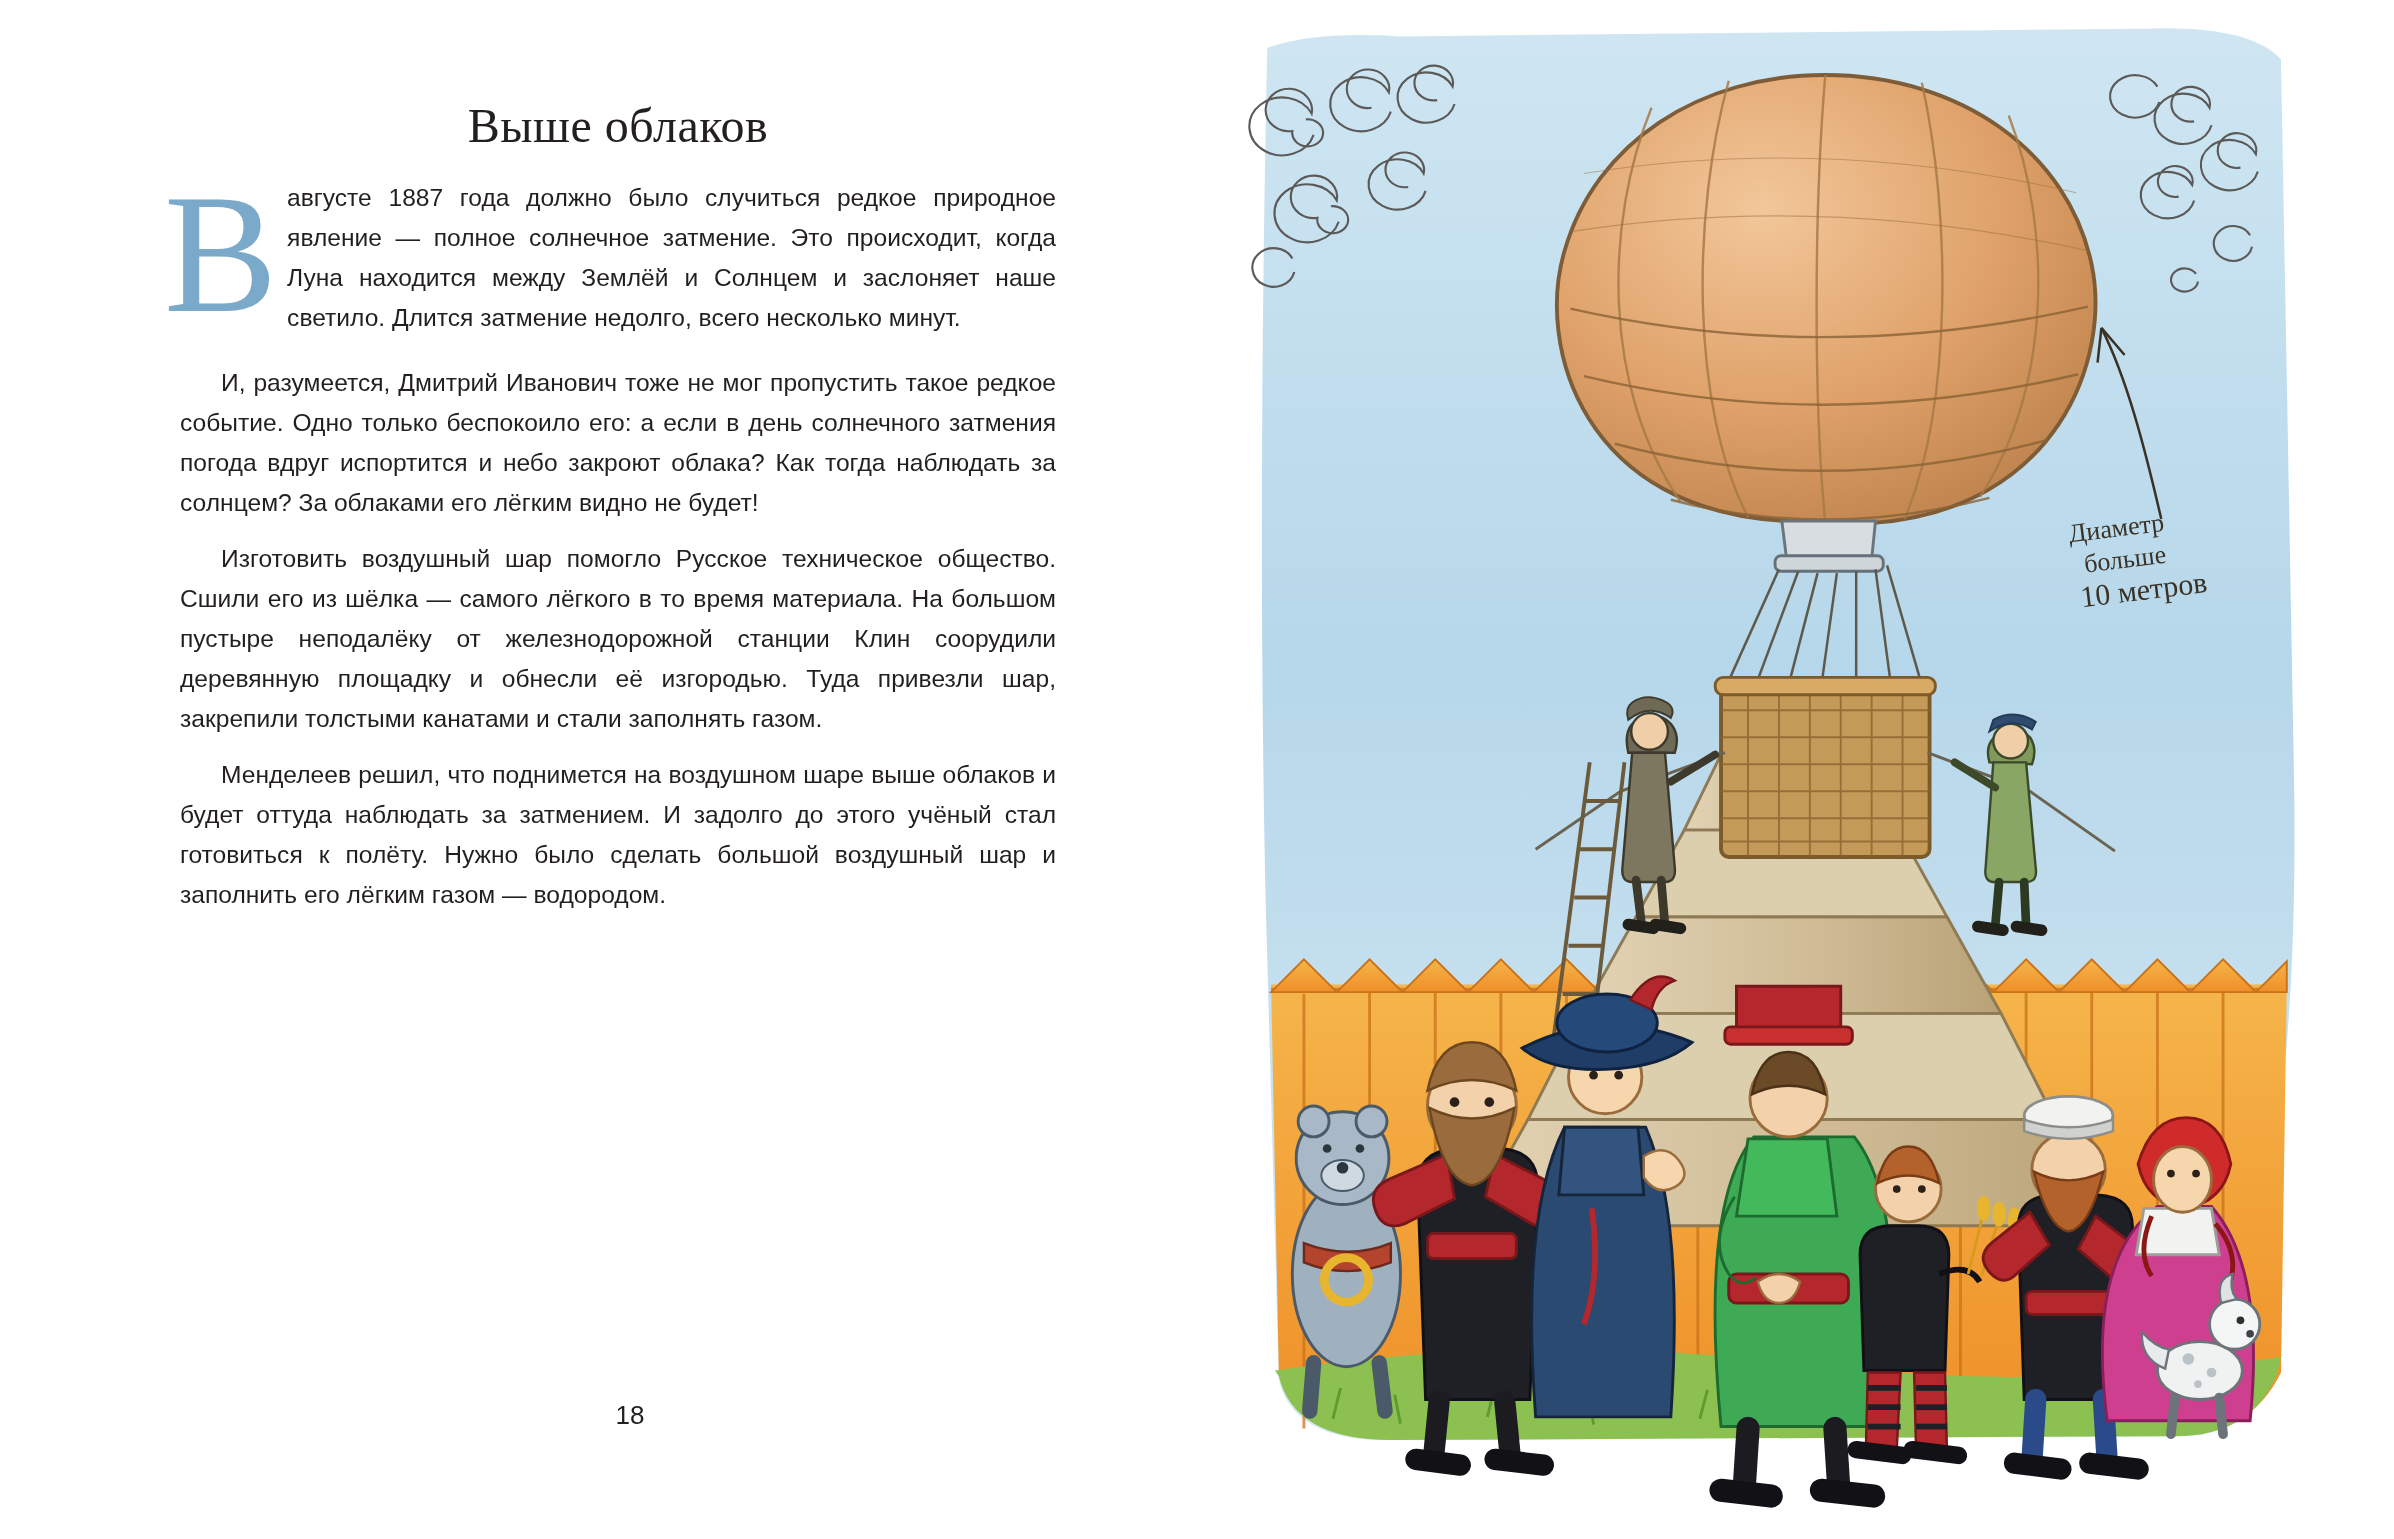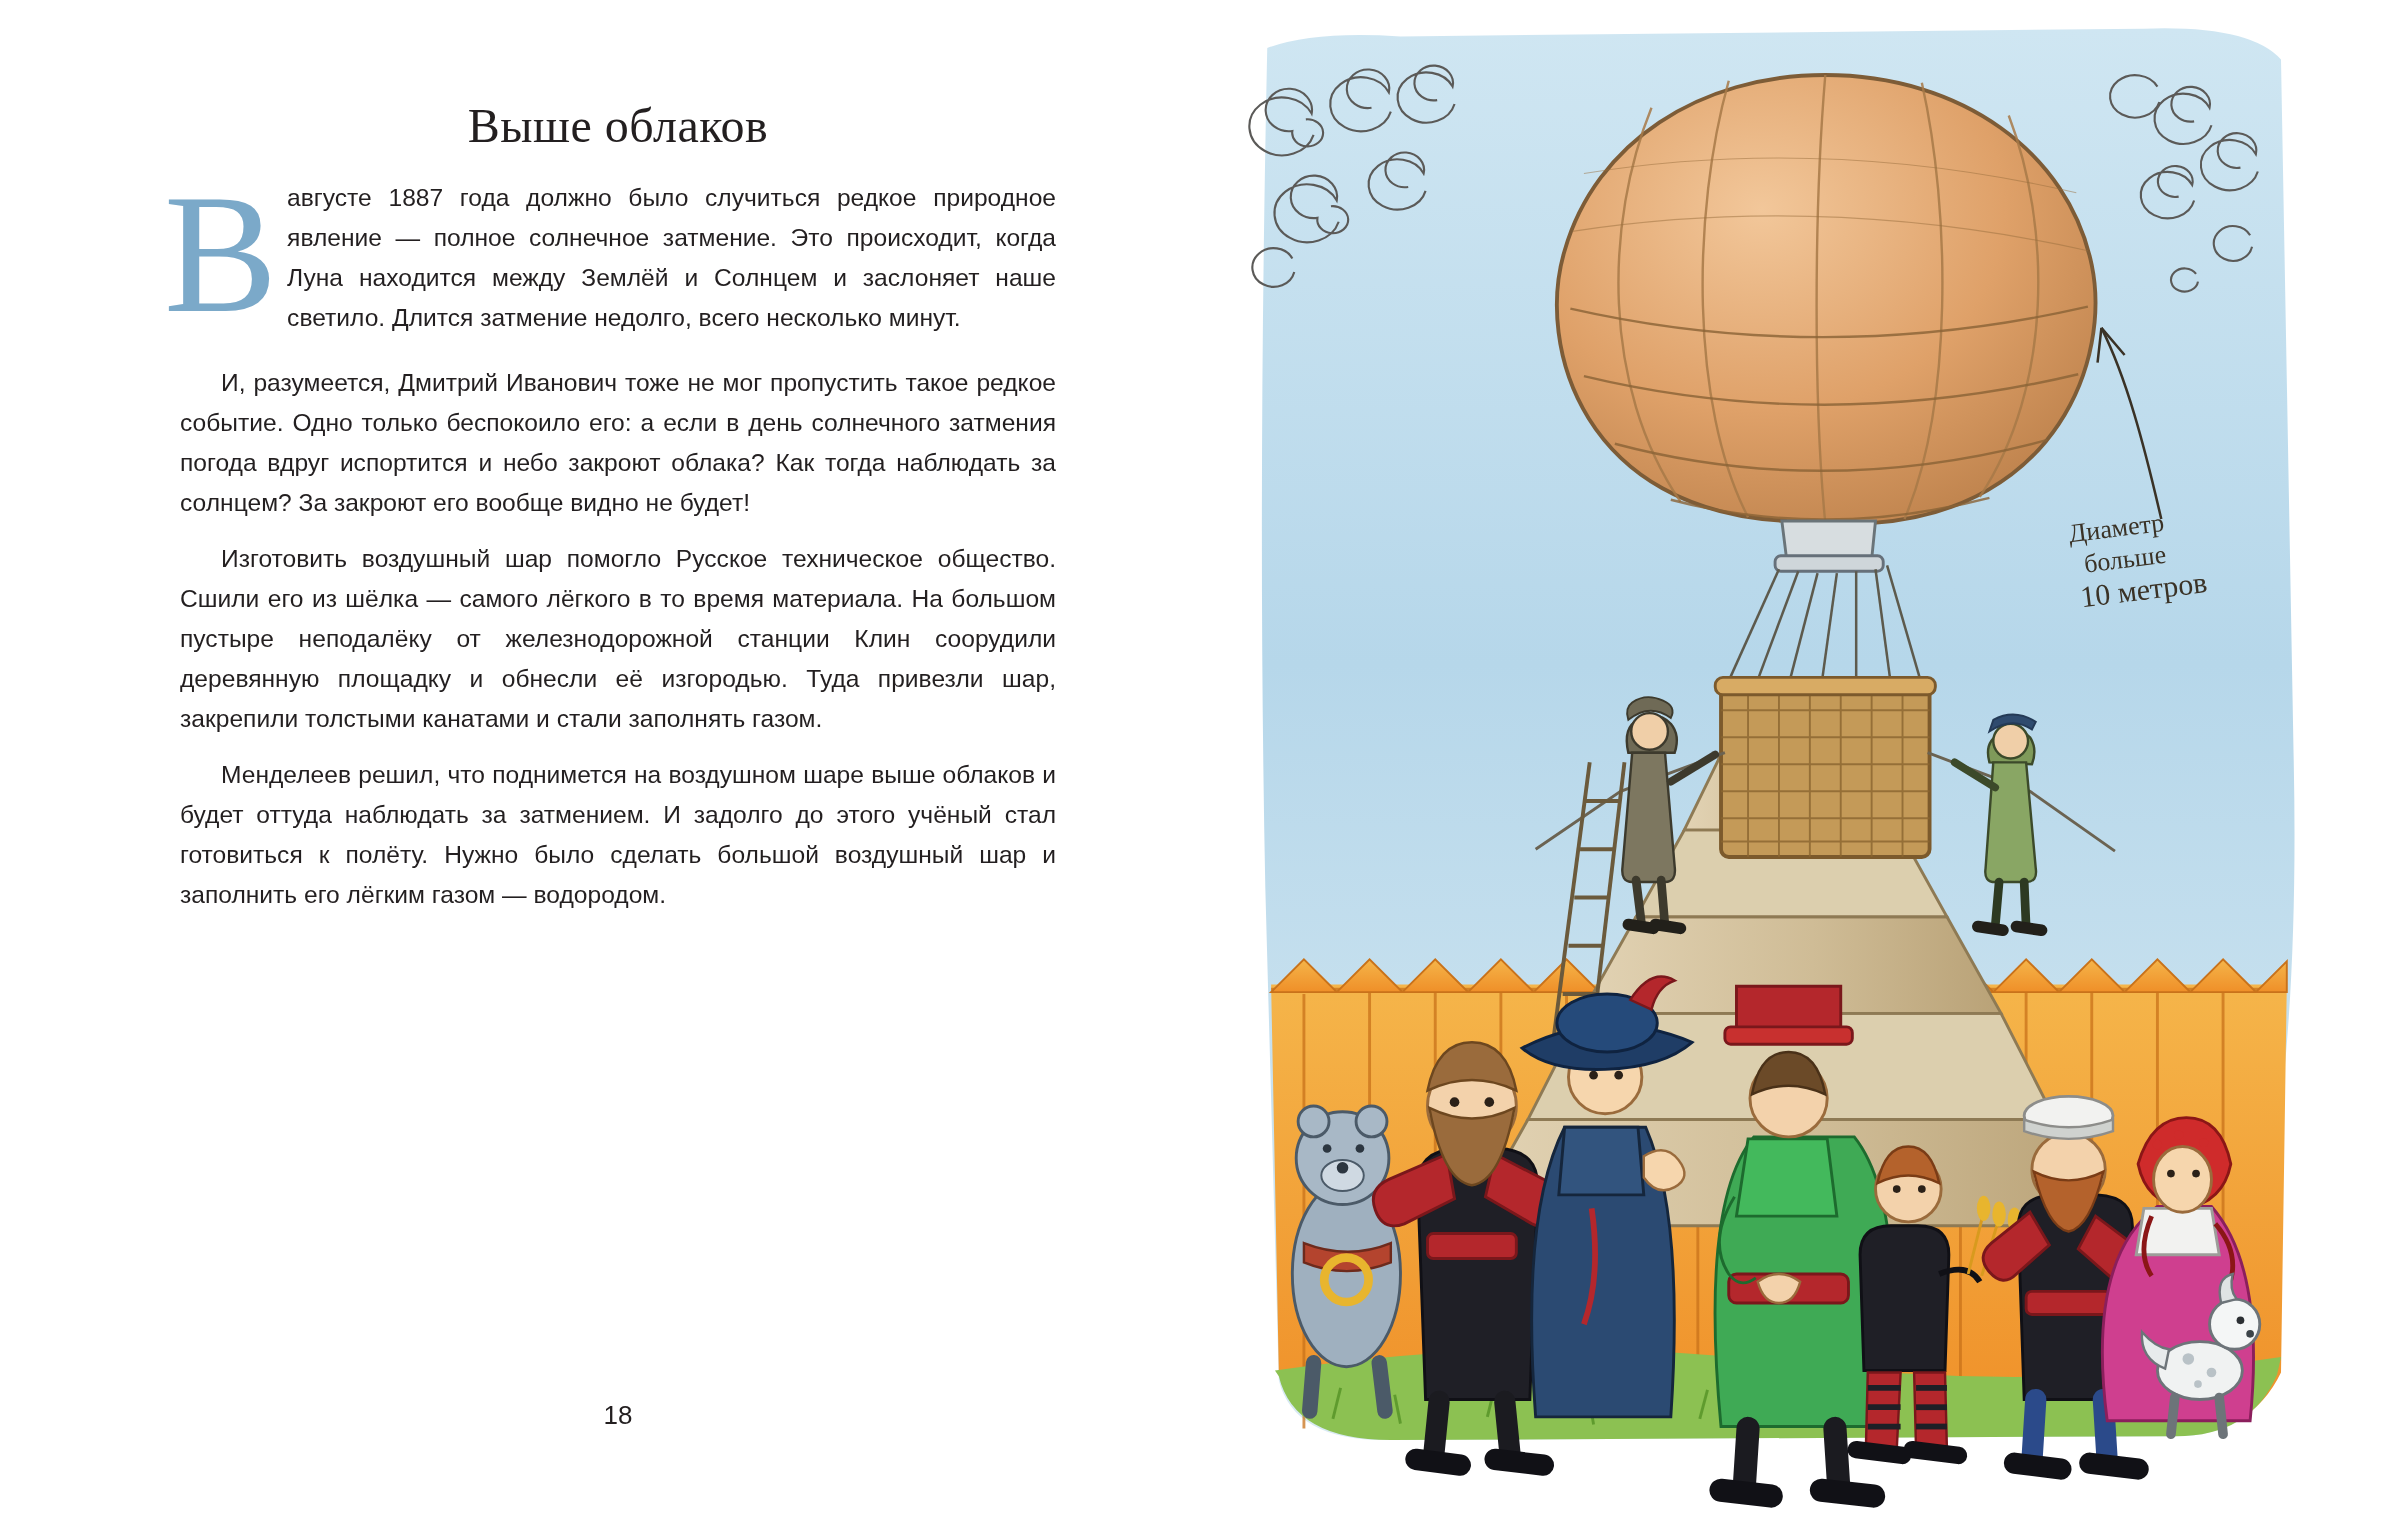"И, разумеется, Дмитрий Иванович тоже" p.para { text: закроют его вообще -> облаками его лёгким }
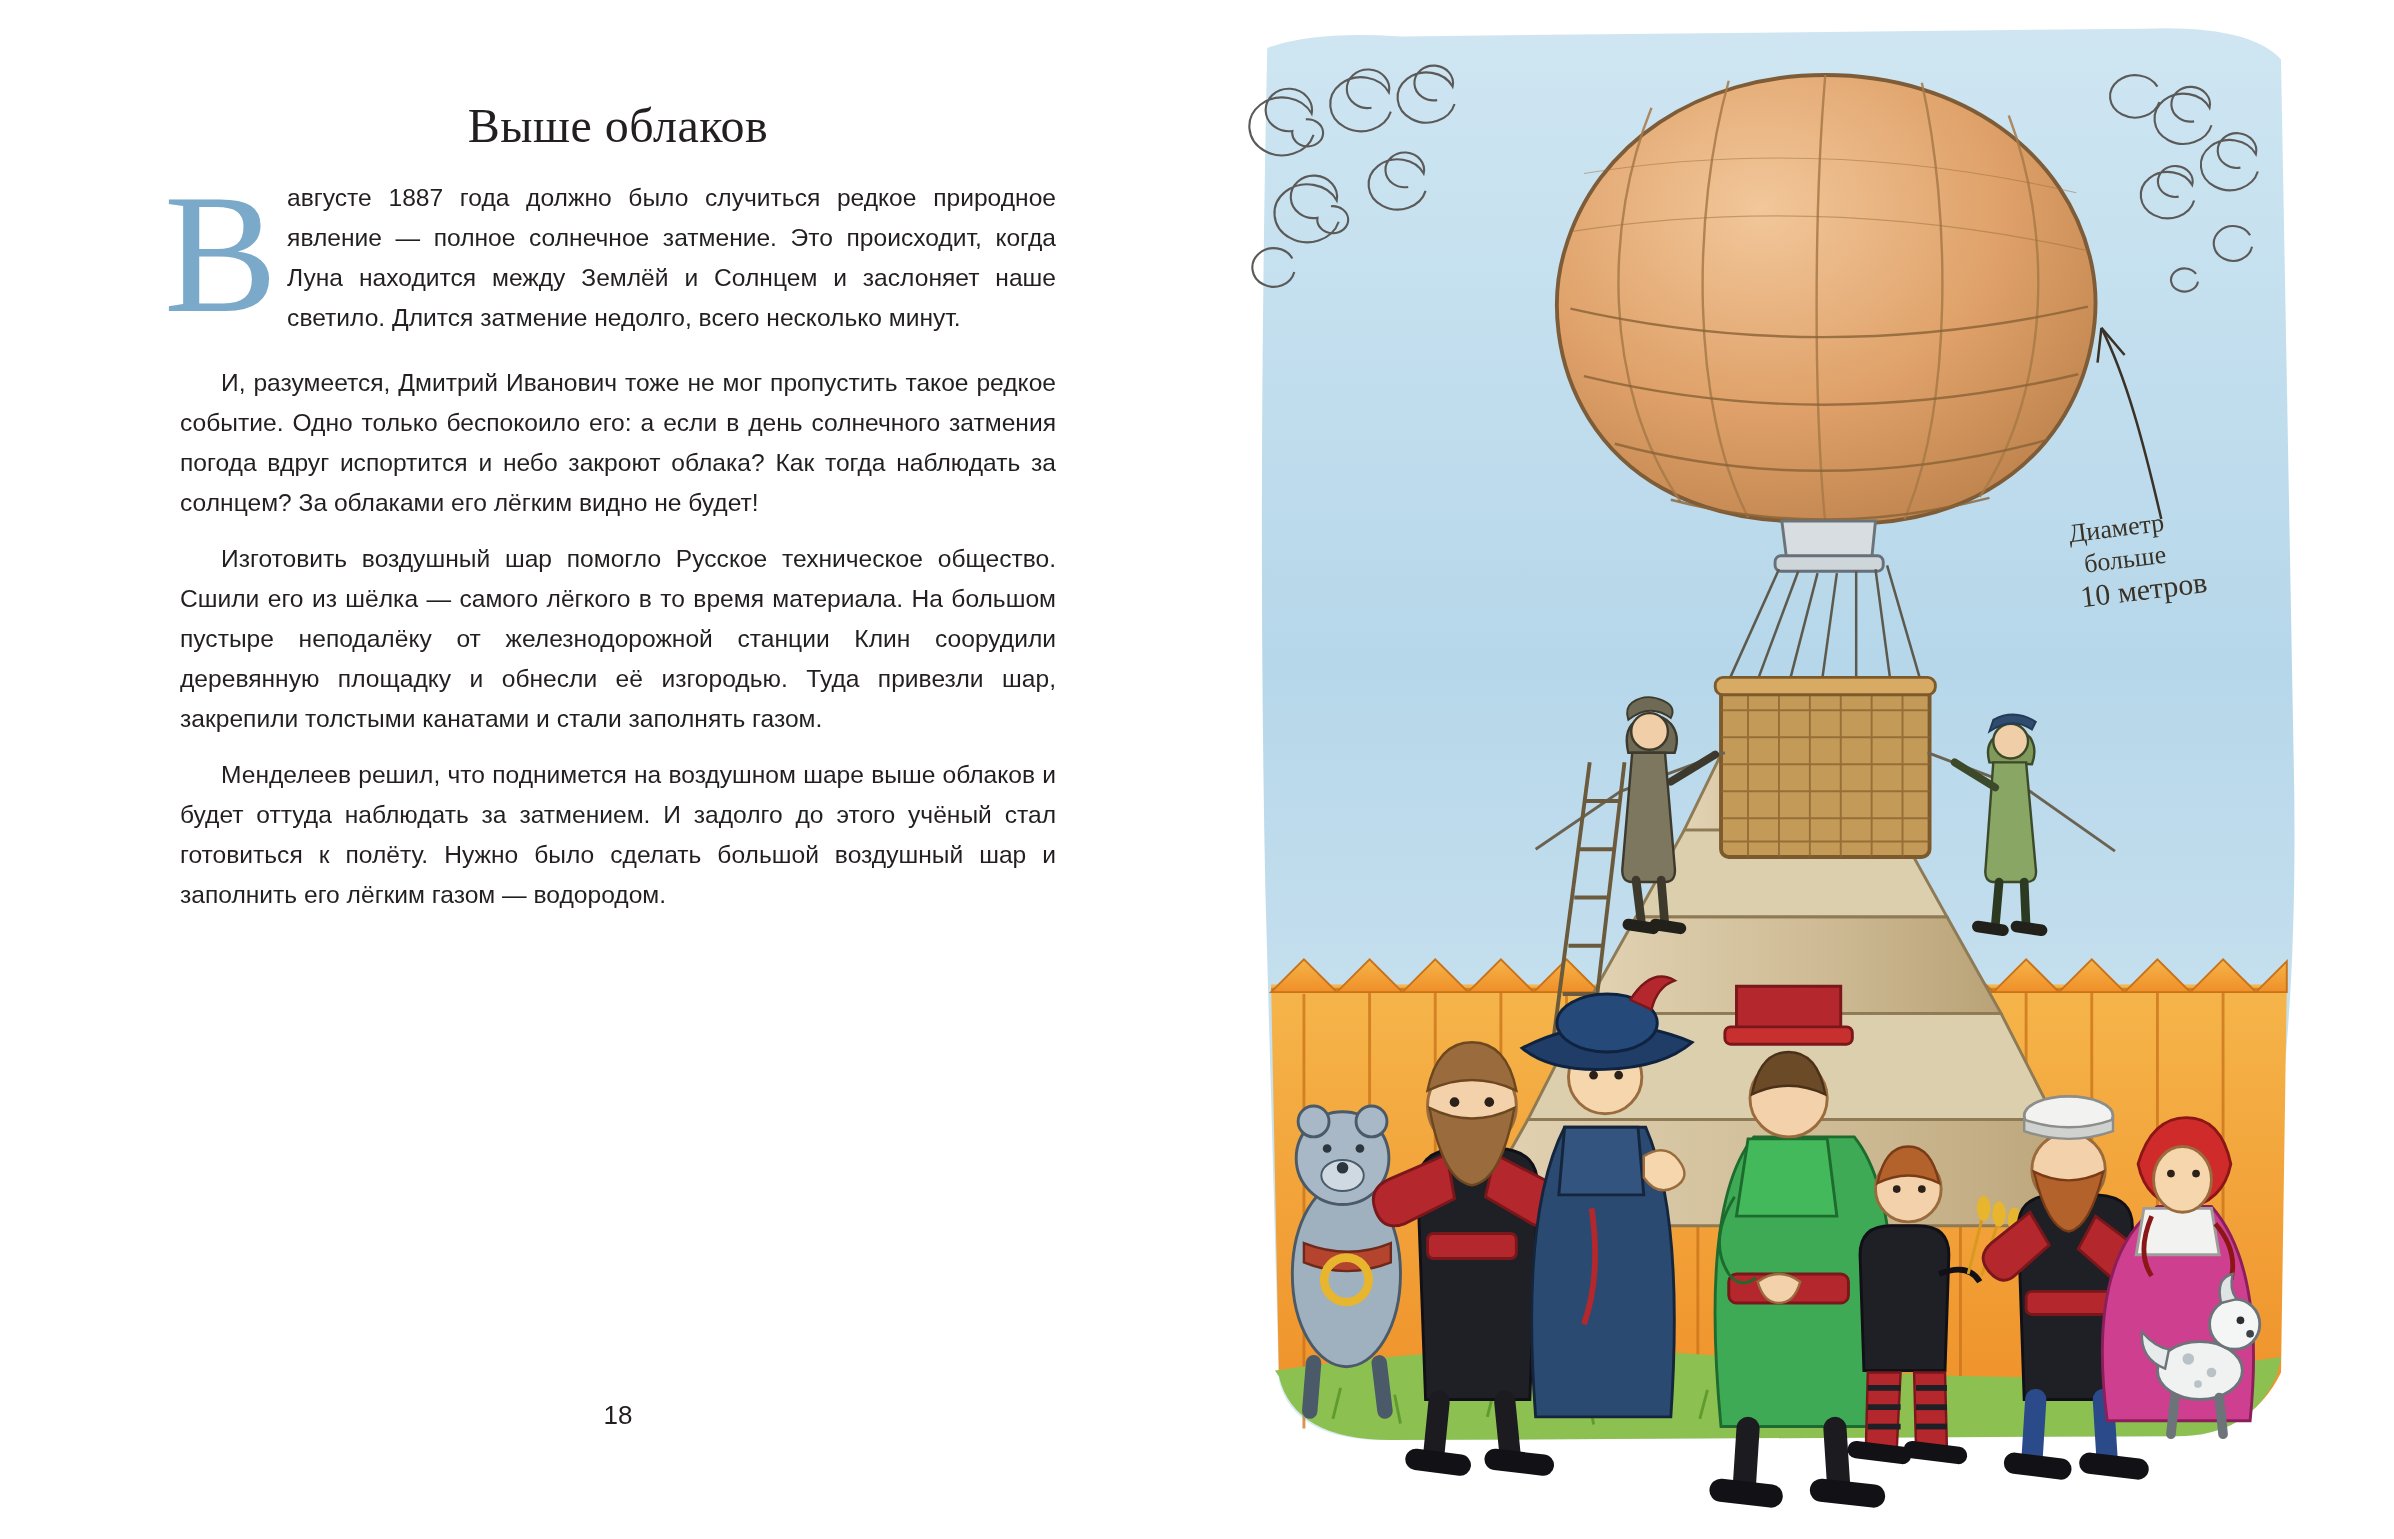"18" .page-number { left: 0 -> 12px }
